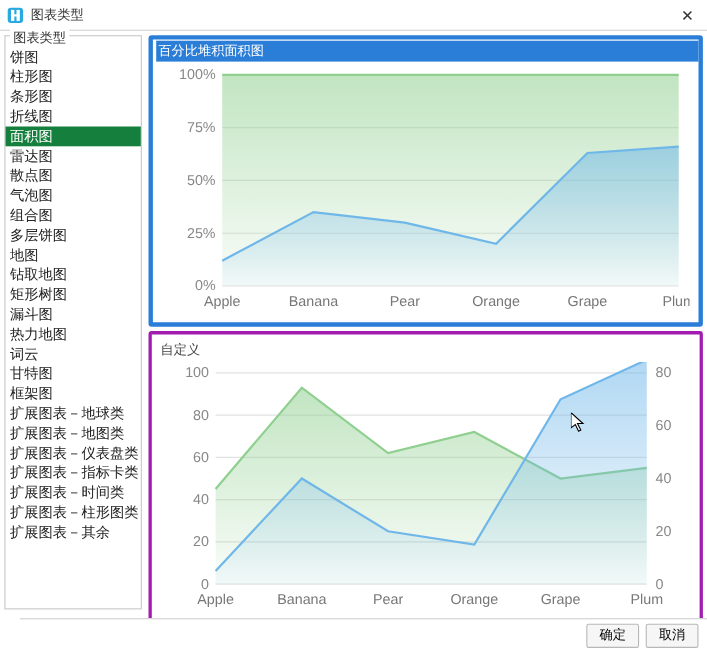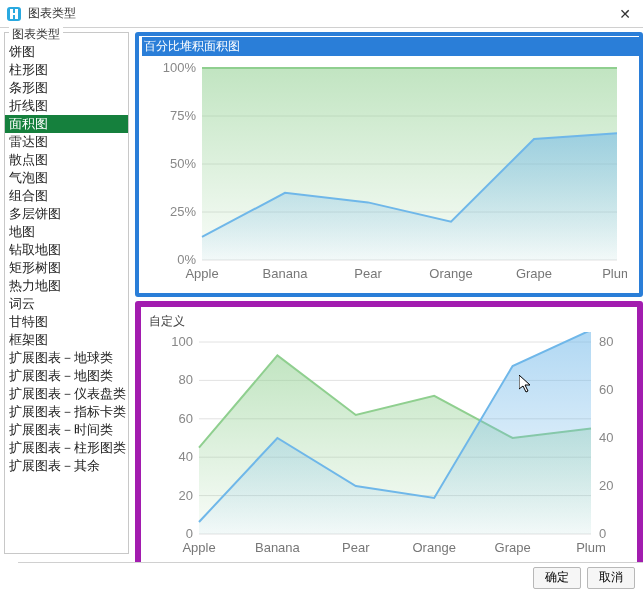"漏斗图" div.sb-item { html: none -> <div>漏斗图</div> }
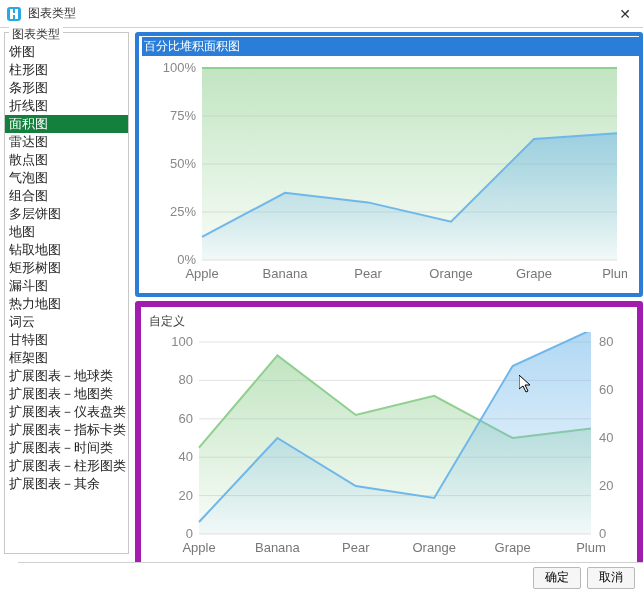"自定义" .card { border: 6px solid #a21caf -> 3px solid #a21caf }
